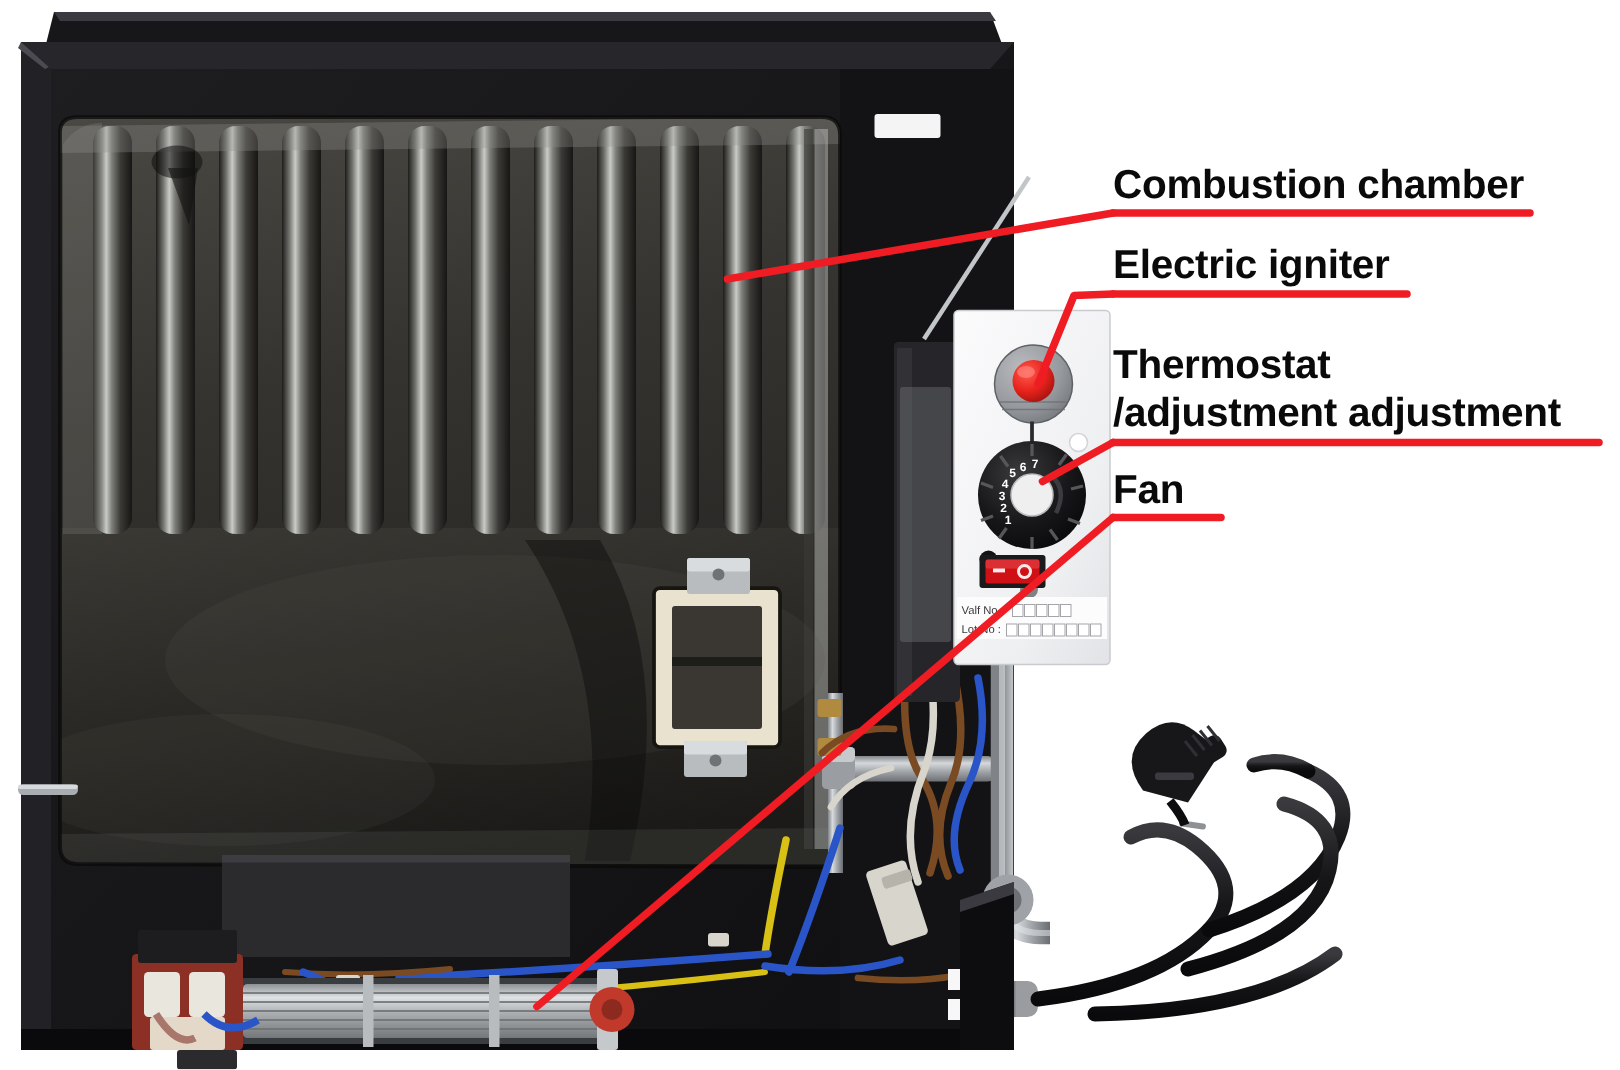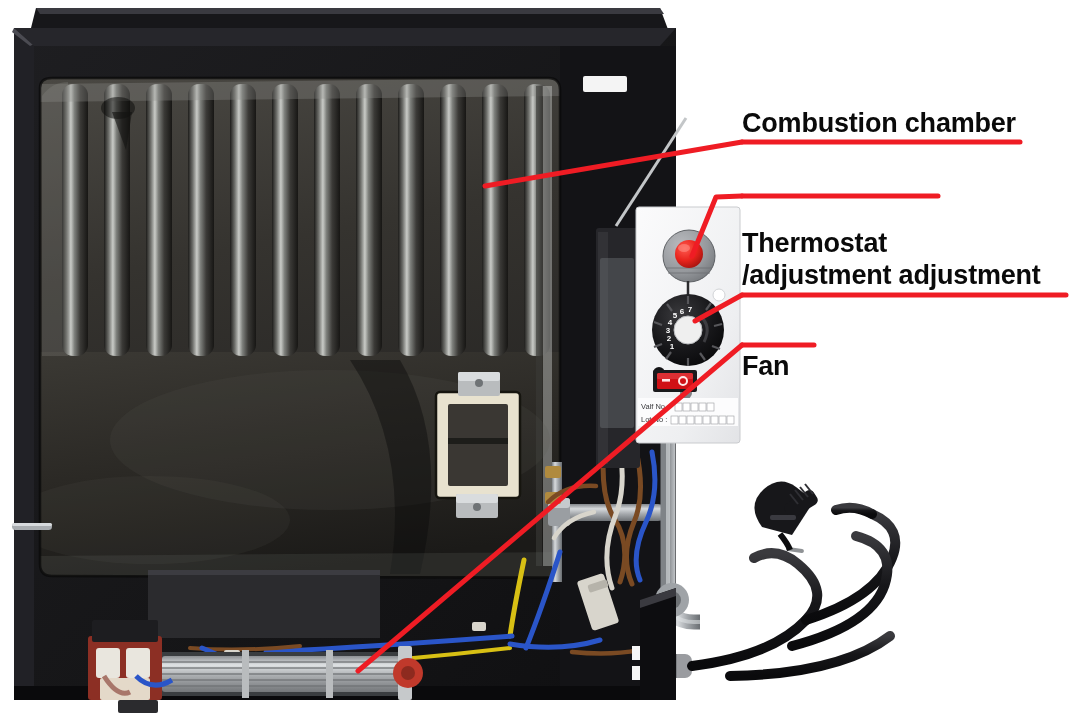"Electric igniter" div.anno-label { html: none -> <div>Electric igniter</div> }
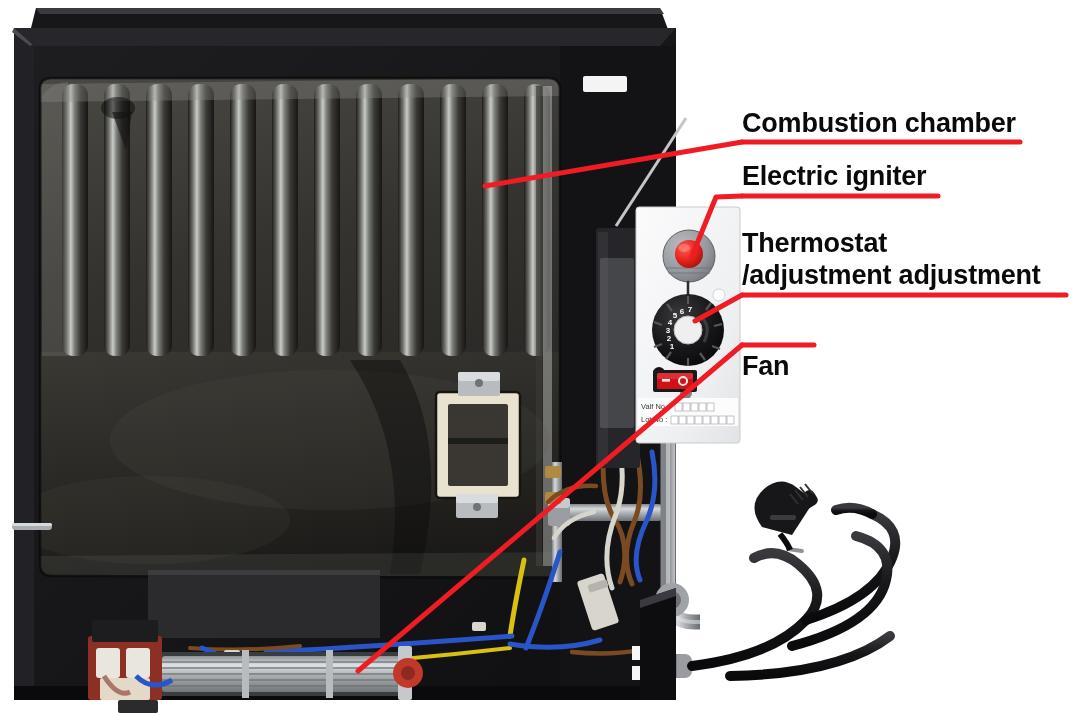"Fan" #lbl-fan { margin-top: 40px -> none }
